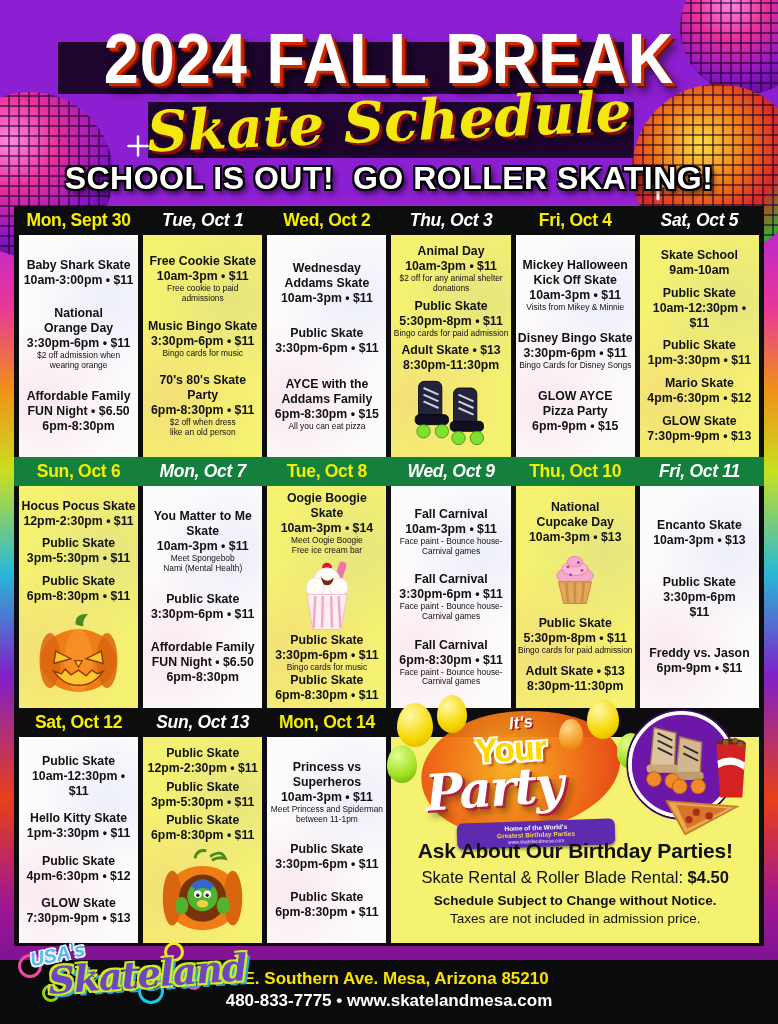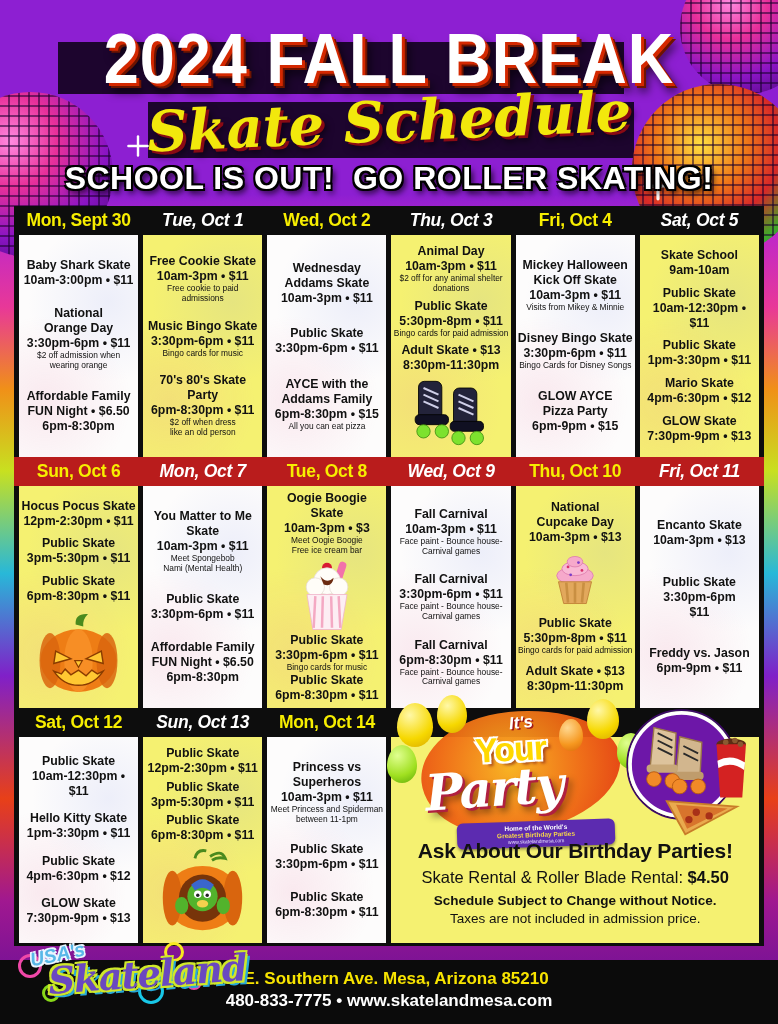"Sun, Oct 6" .bar-purple { background: #b91c1c -> #15803d }
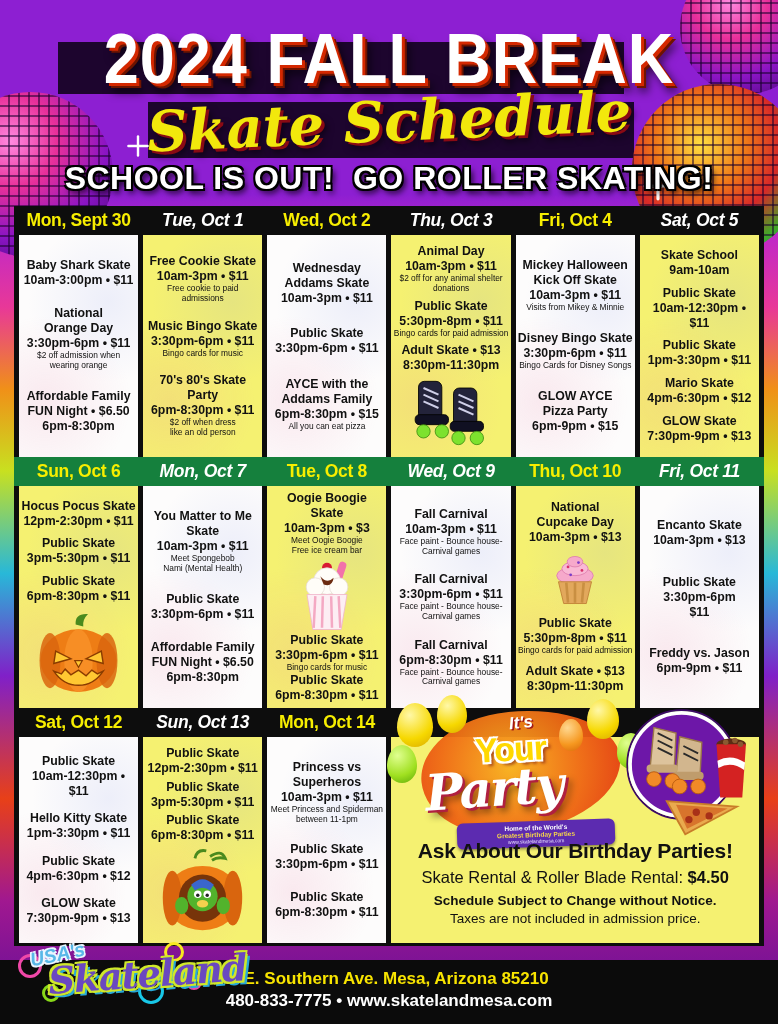"10am-3pm • $3" div.ev-time { text: $3 -> $14 }
